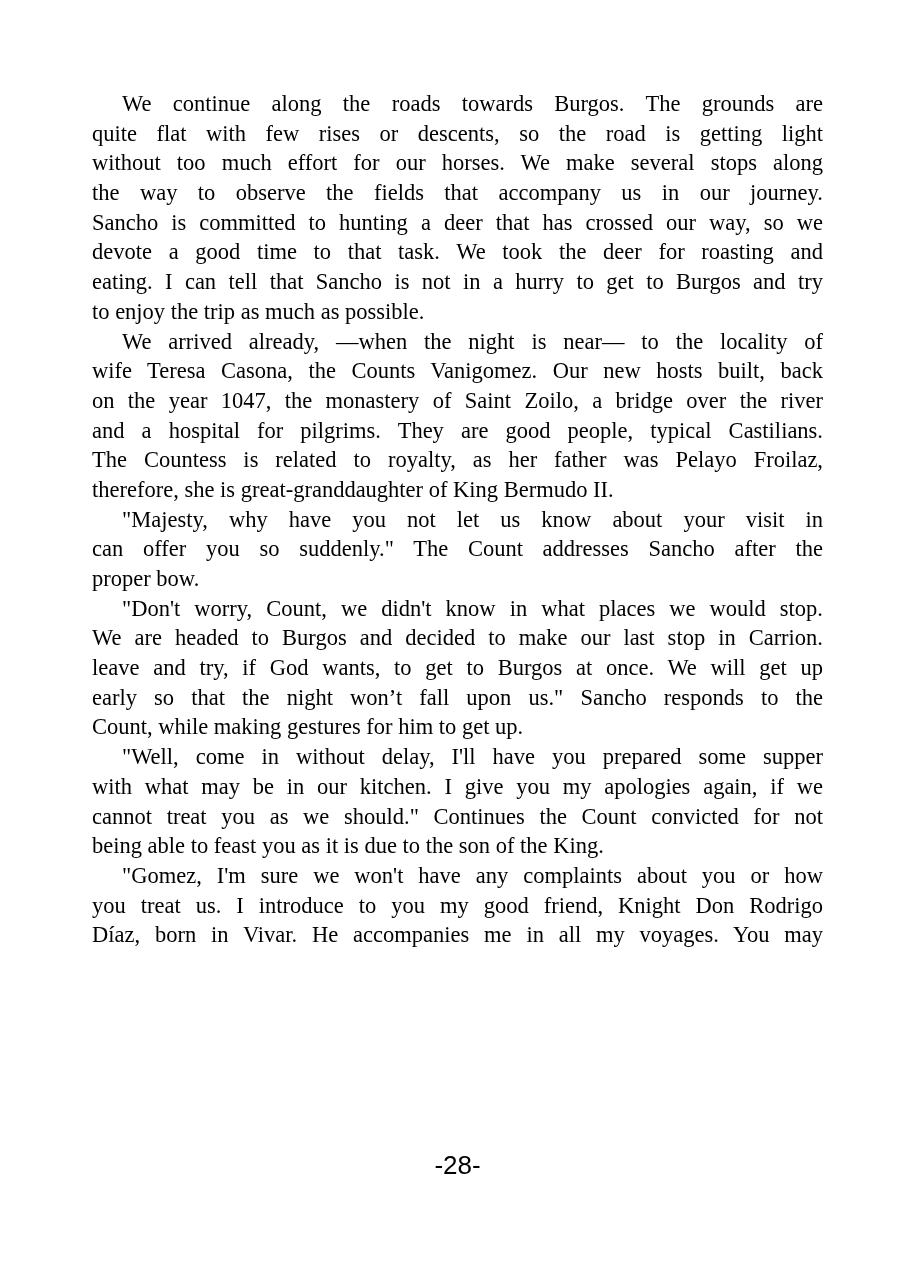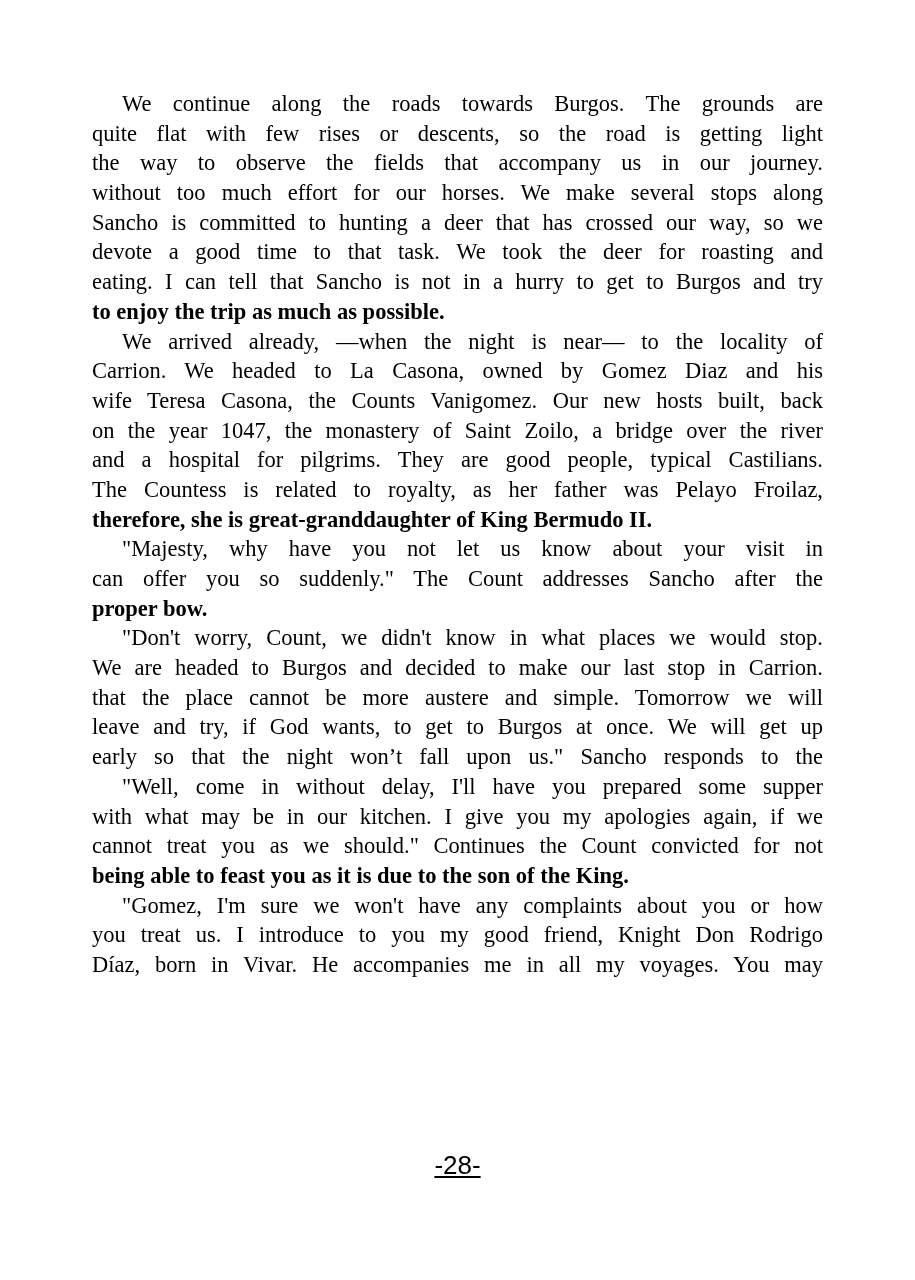"the way to observe the" div.line { order: before "without too much effort for" -> after "without too much effort for" }
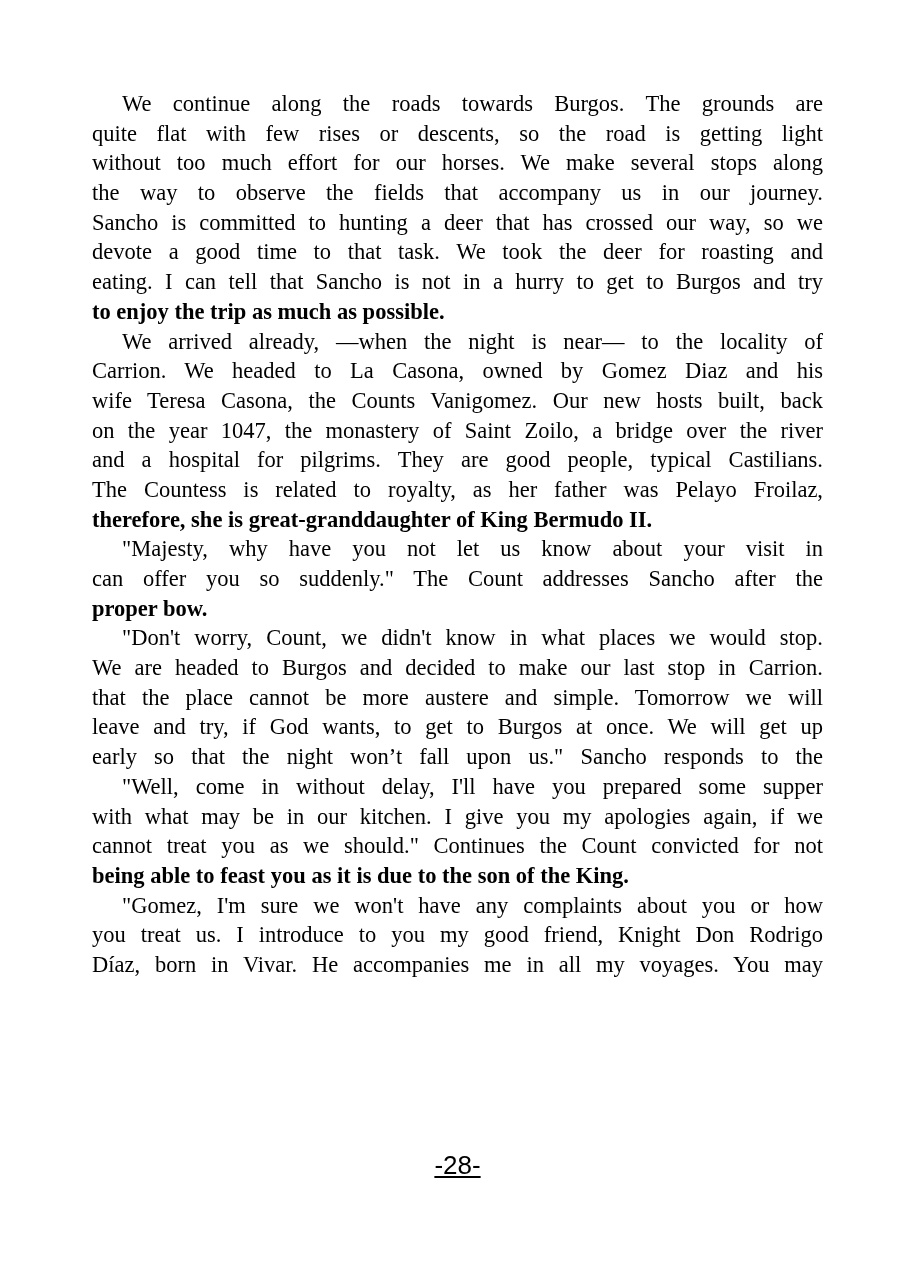"to enjoy the trip as" .line.lastline { font-weight: bold -> none }
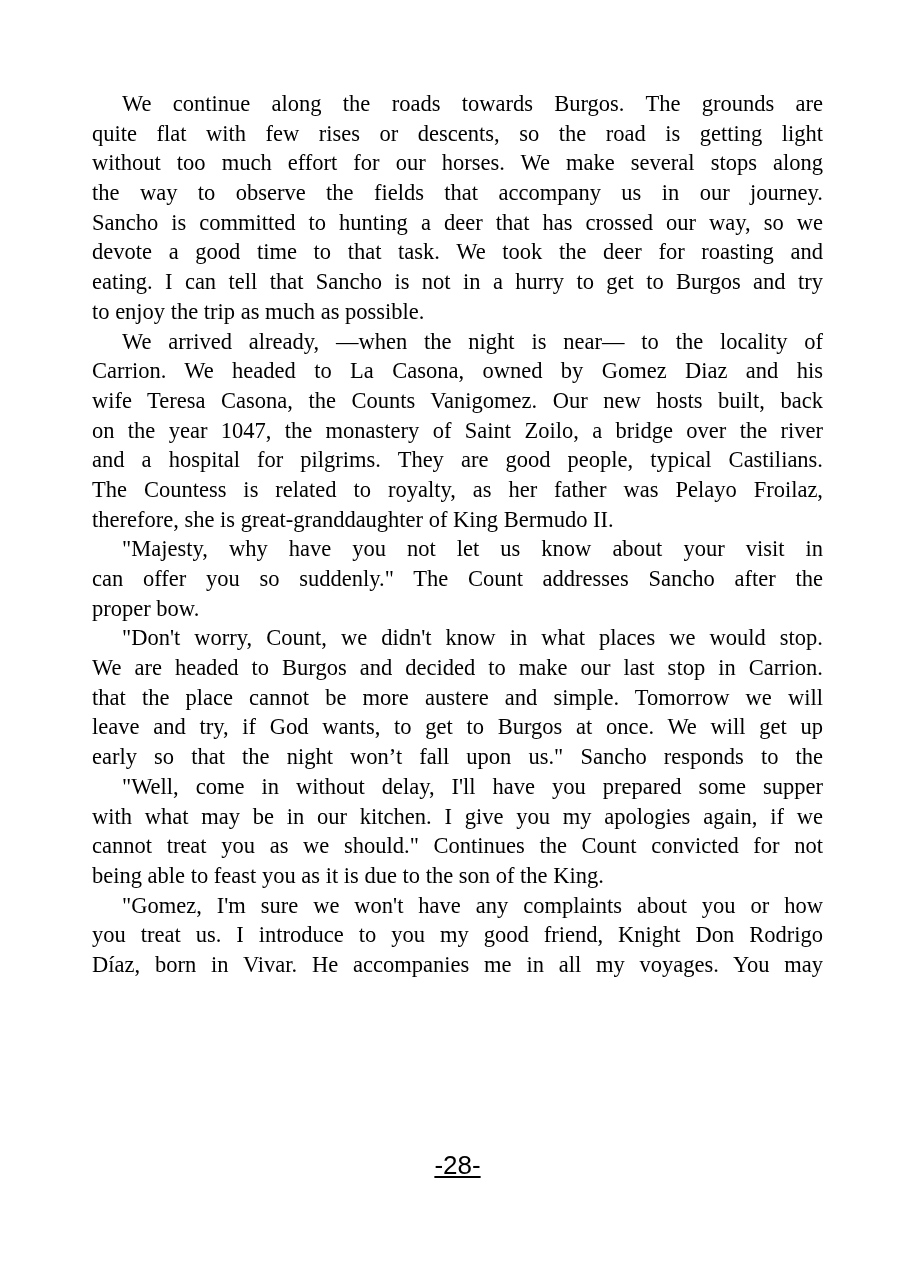"Carrion. We headed to La" div.line { html: <div>Carrion. We headed to La Casona, owned by Gomez Diaz and his</div> -> none }
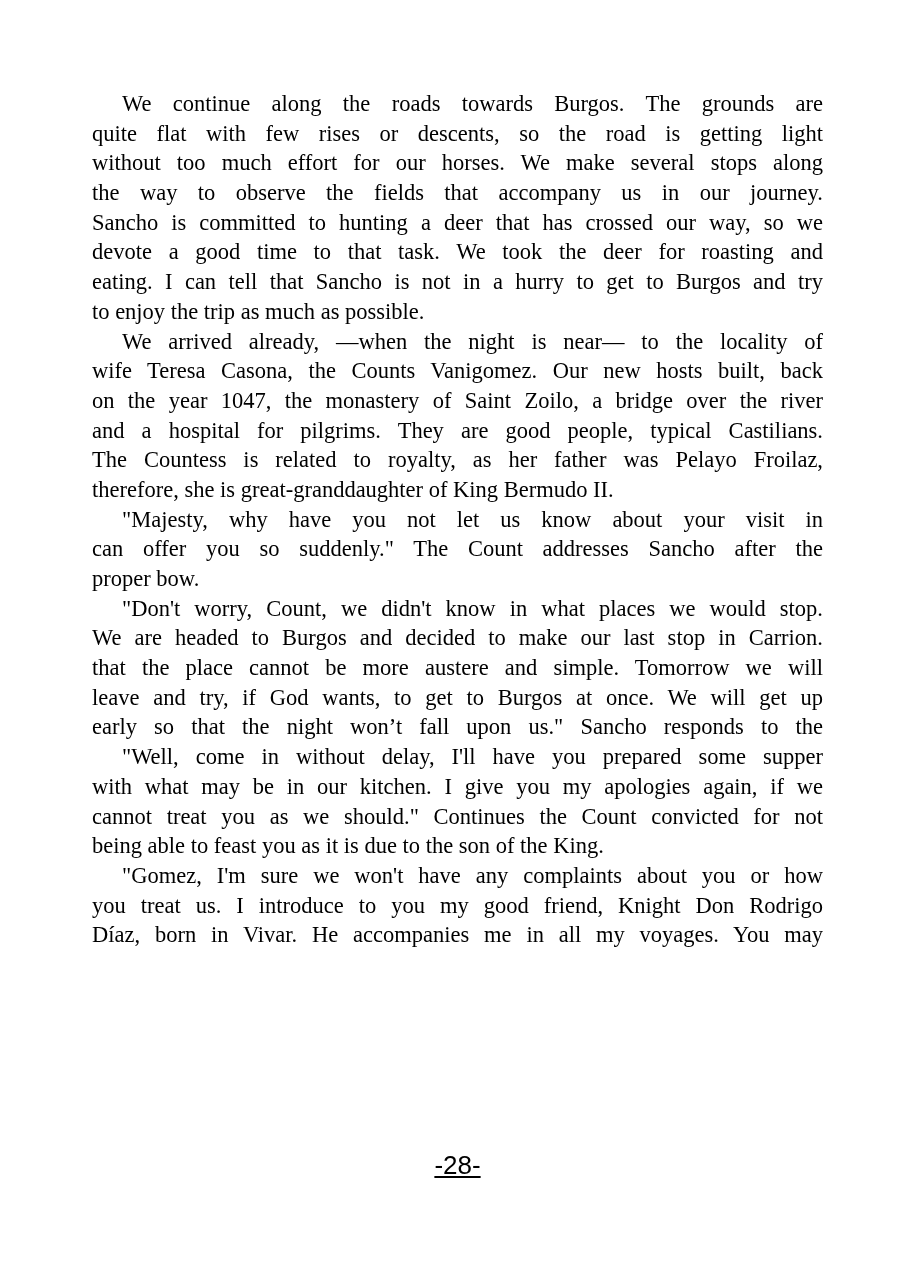"that the place cannot be" div.line { html: <div>that the place cannot be more austere and simple. Tomorrow we will</div> -> none }
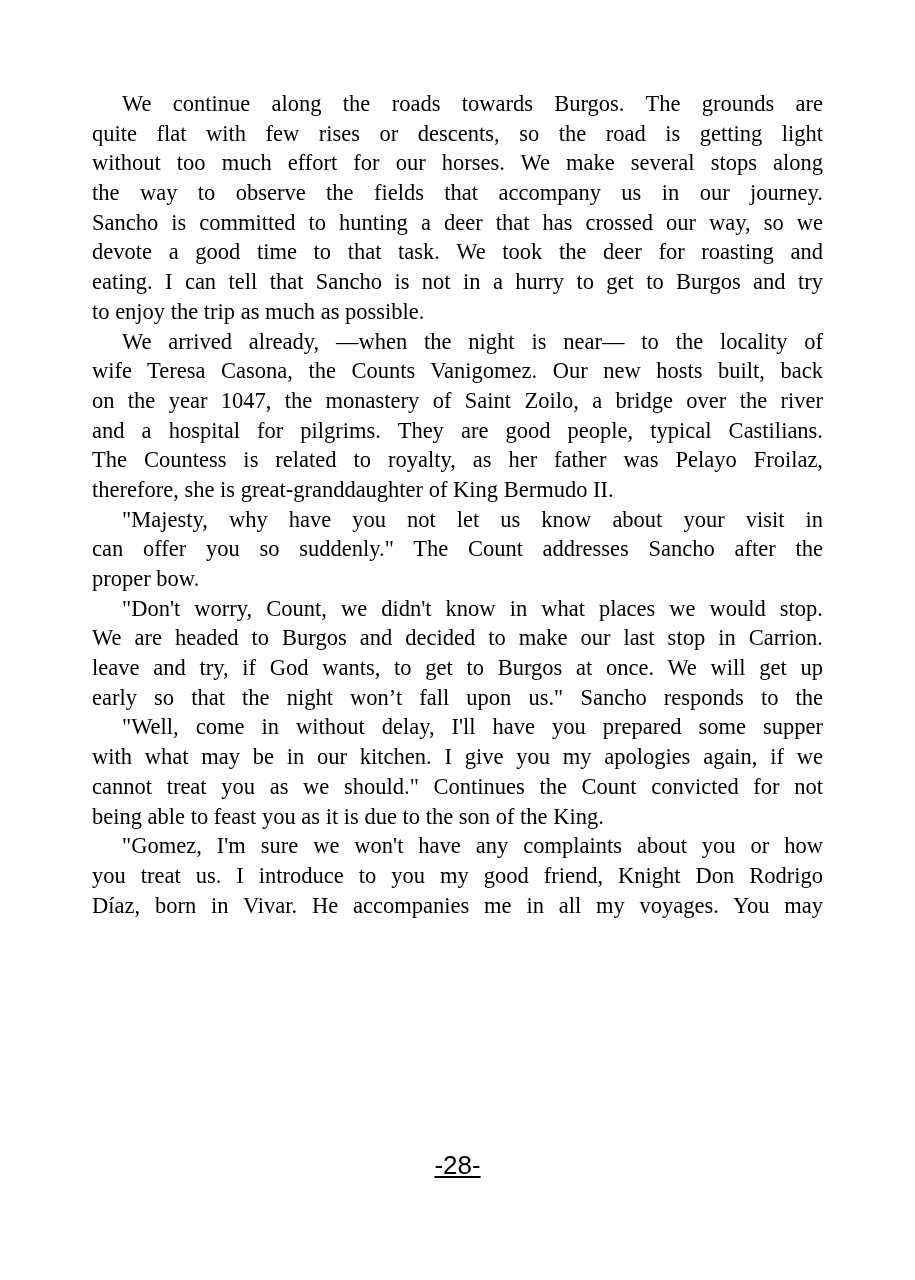"Count, while making gestures for" div.line { html: none -> <div>Count, while making gestures for him to get up.</div> }
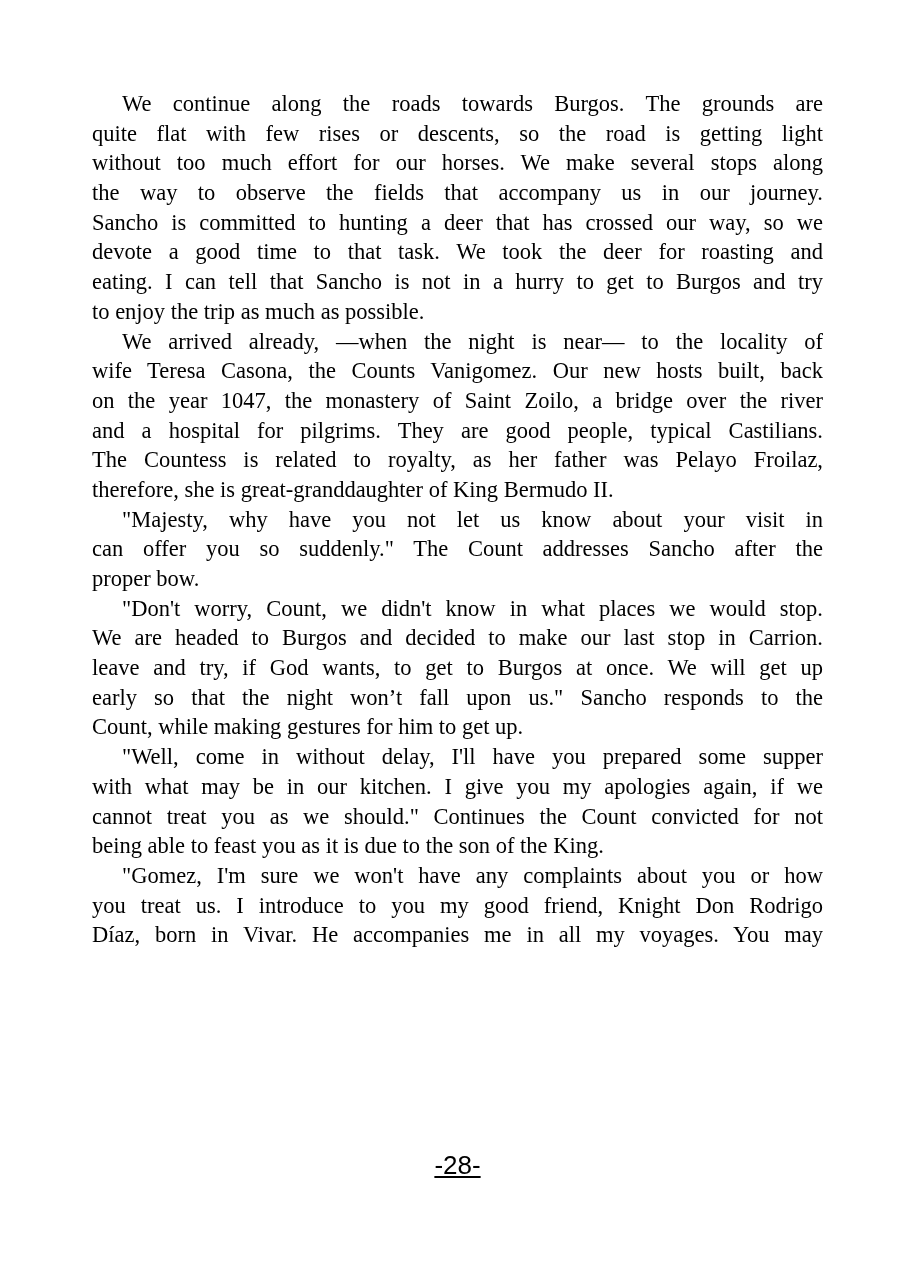"-28-" .page-number { text-decoration: underline -> none }
